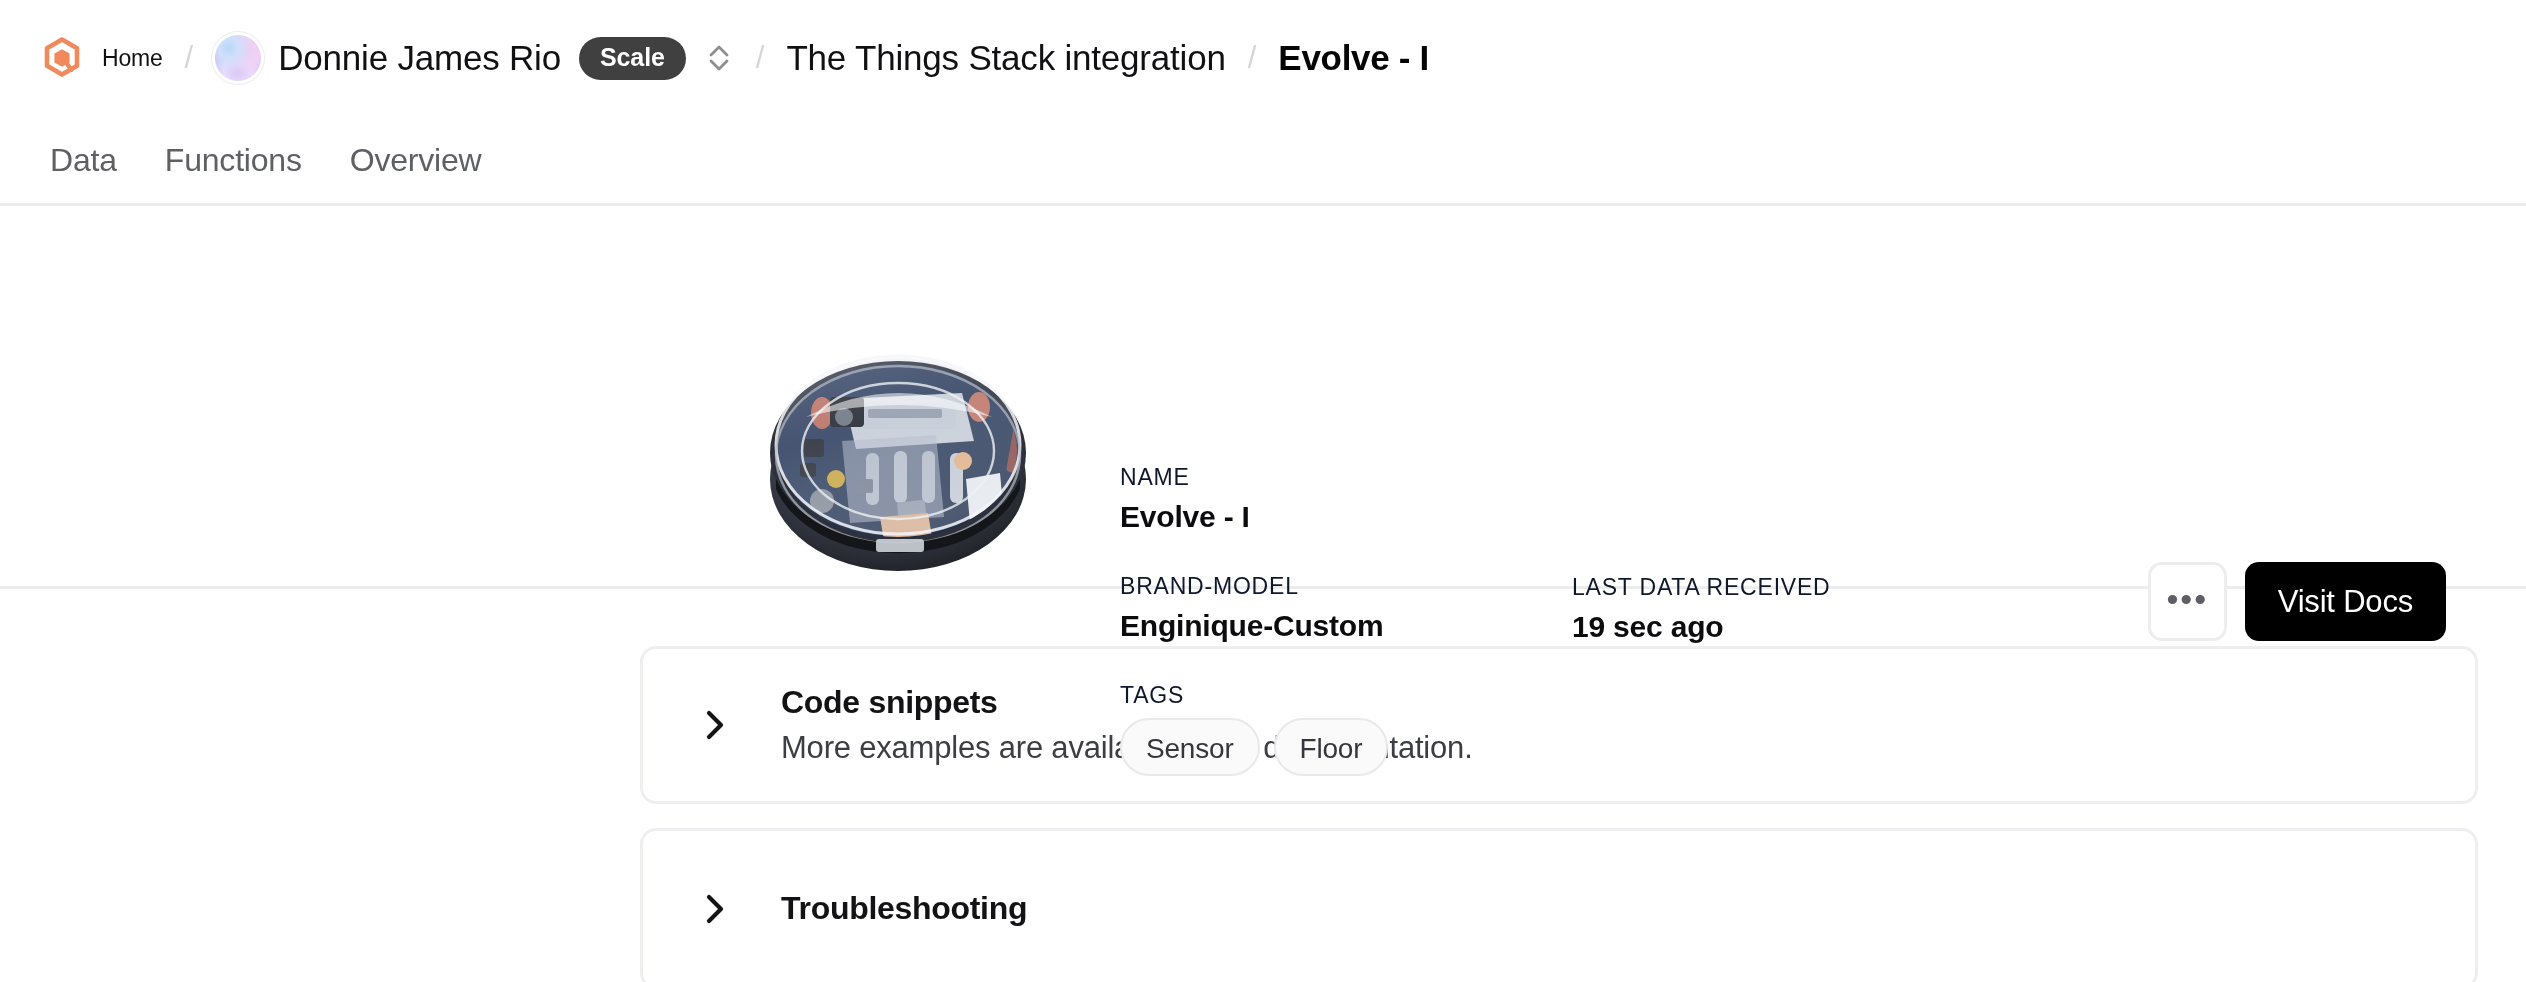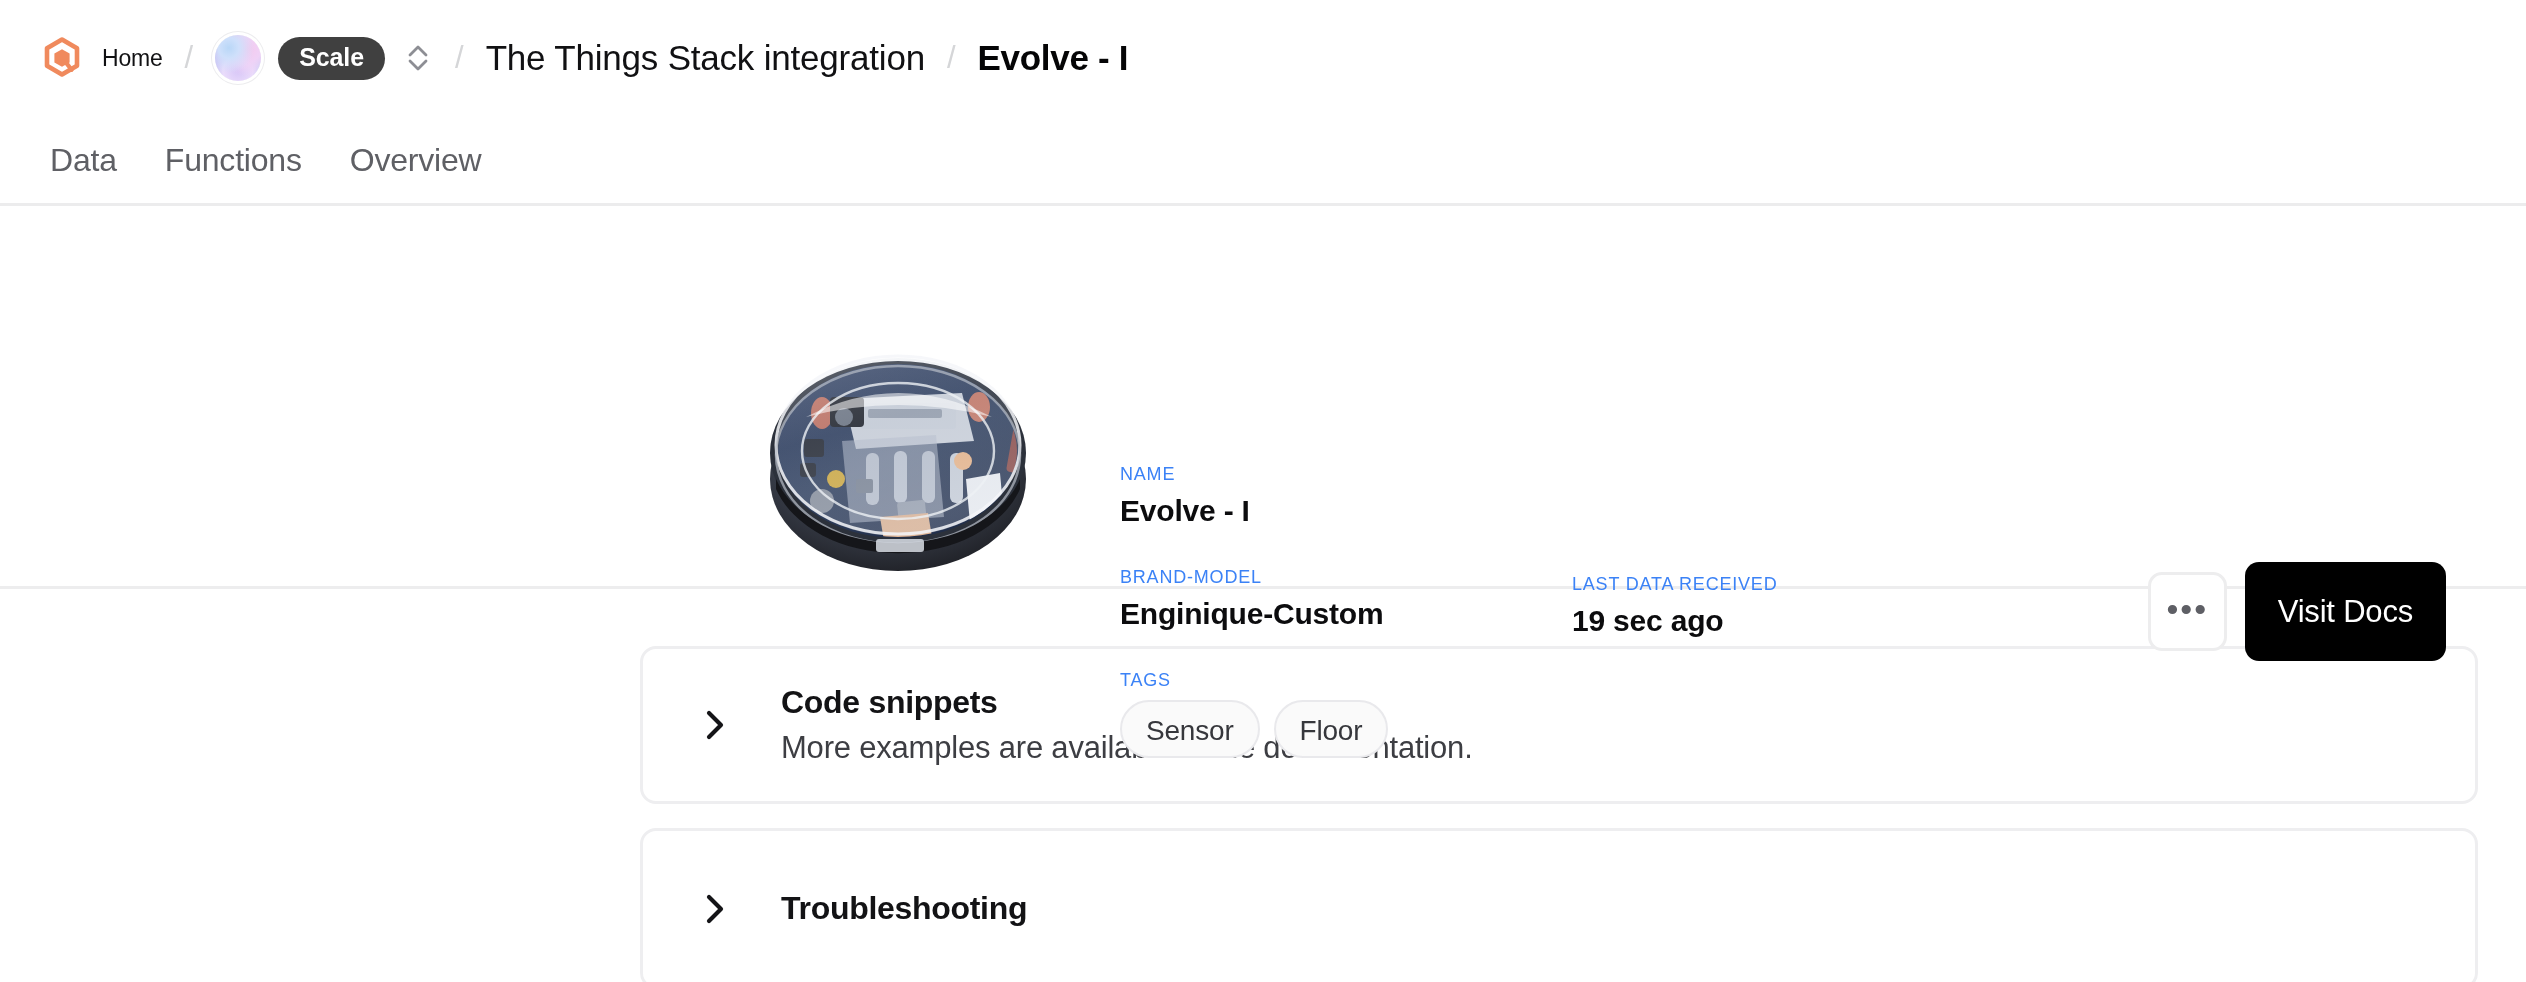"Donnie James Rio" span.crumb-org { html: none -> <span>Donnie James Rio</span> }
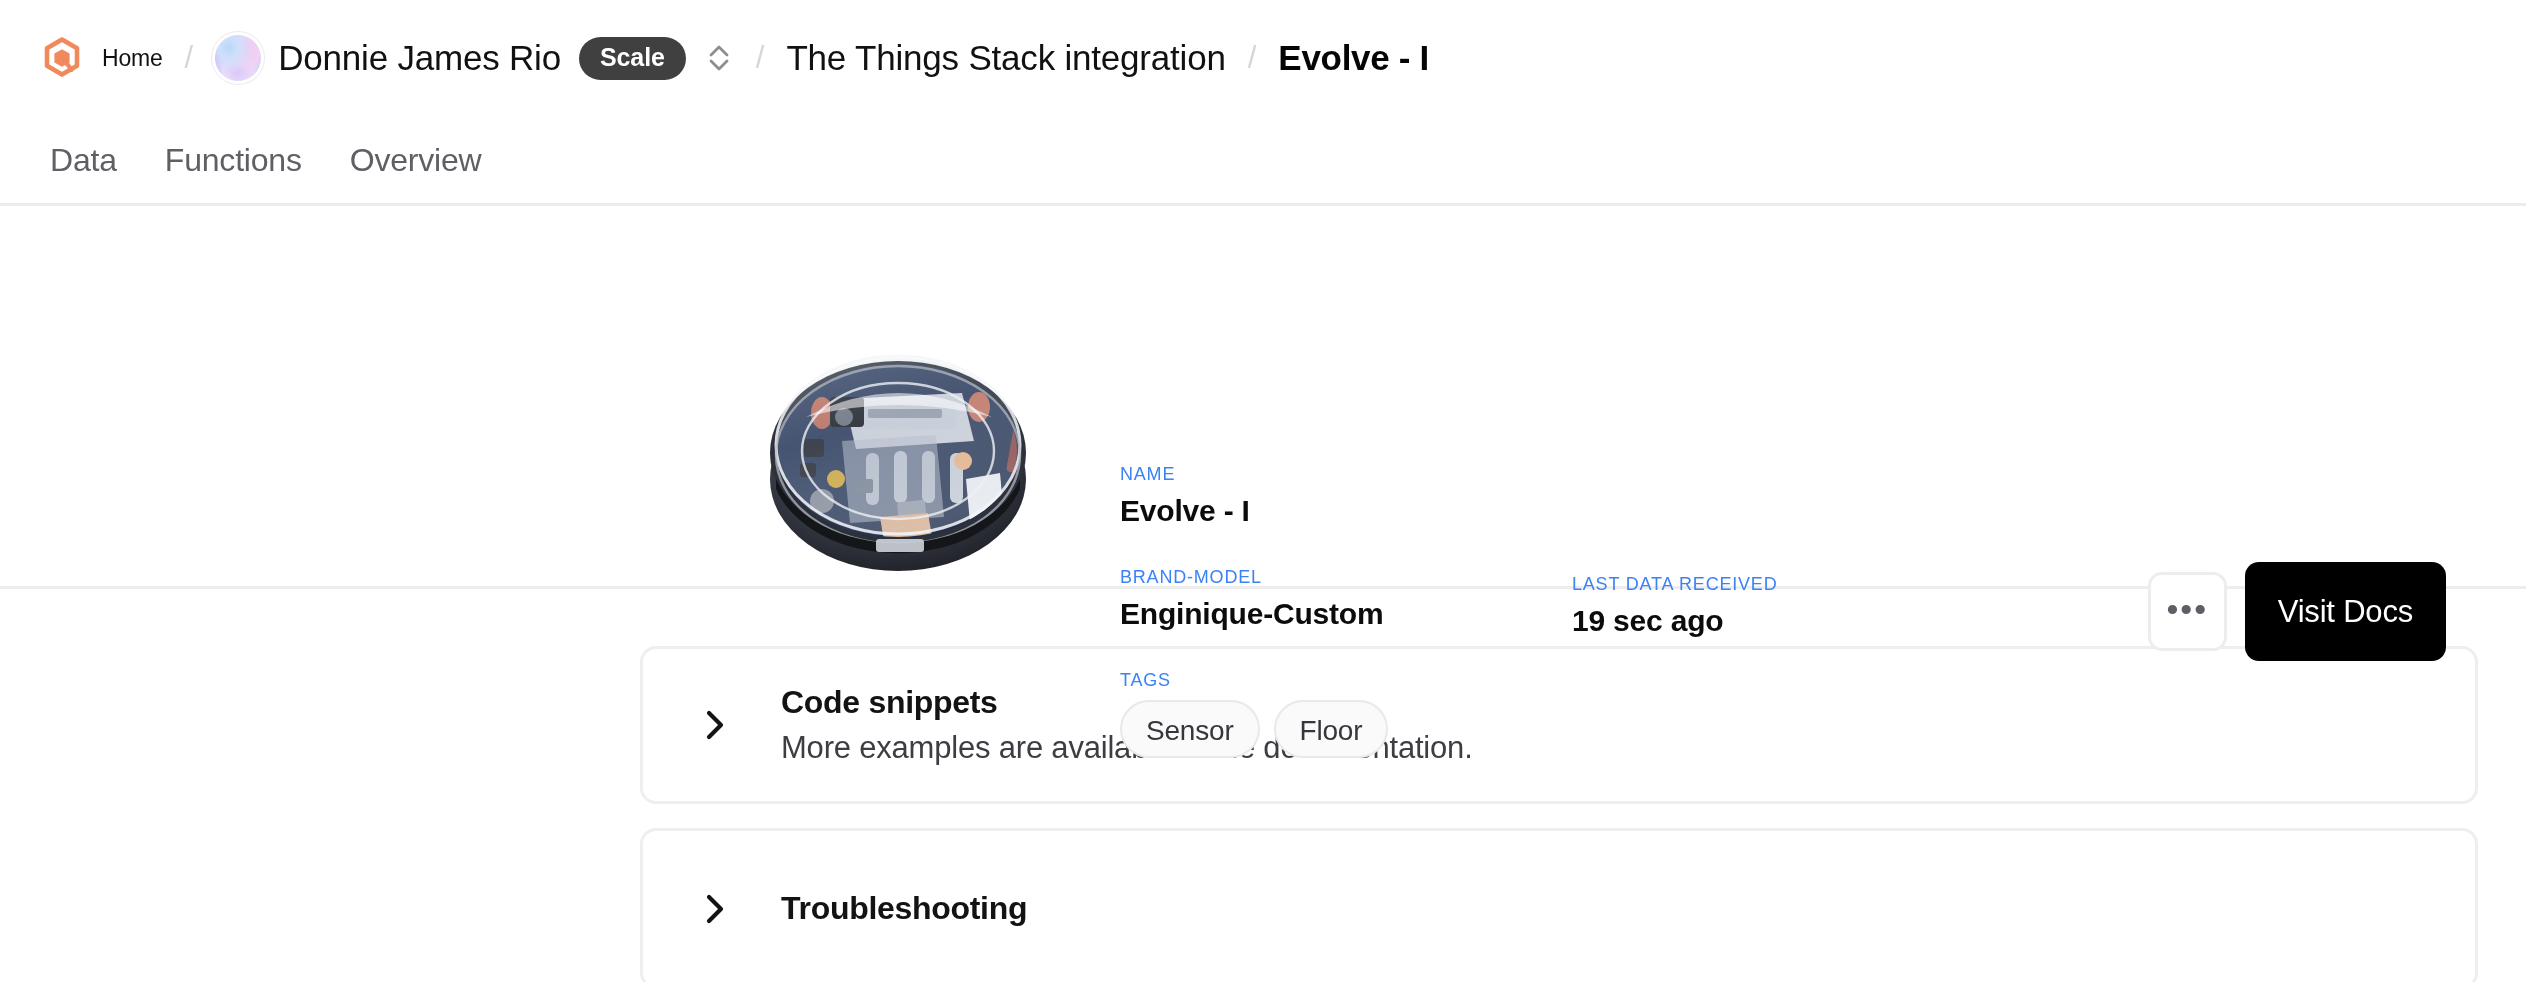"NAME" .field-label { color: #3b82f6 -> #0f172a; font-size: 18px -> 23px }
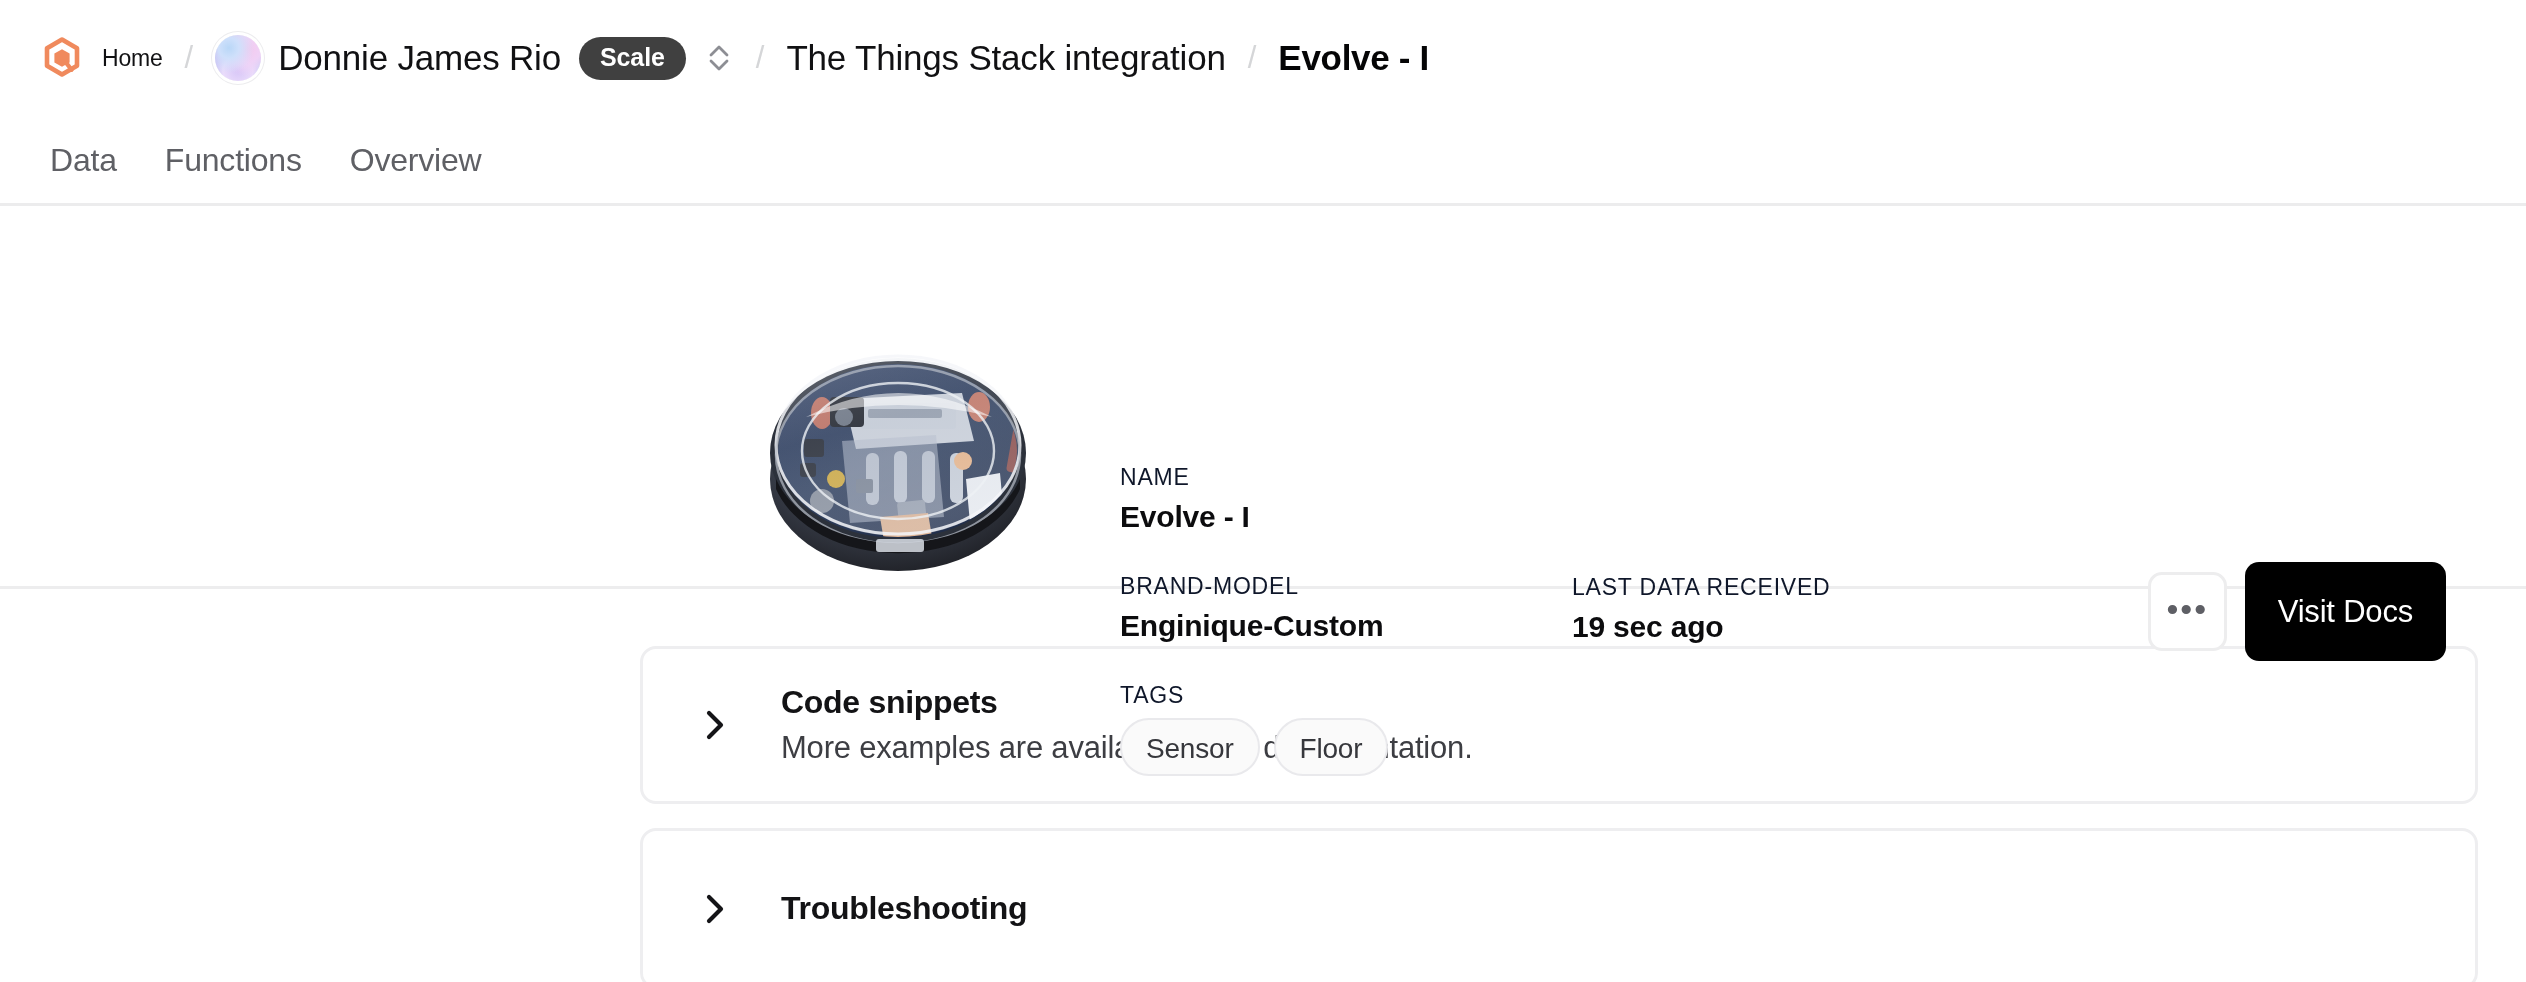"Visit Docs" .btn-docs { height: 99px -> 79px }
